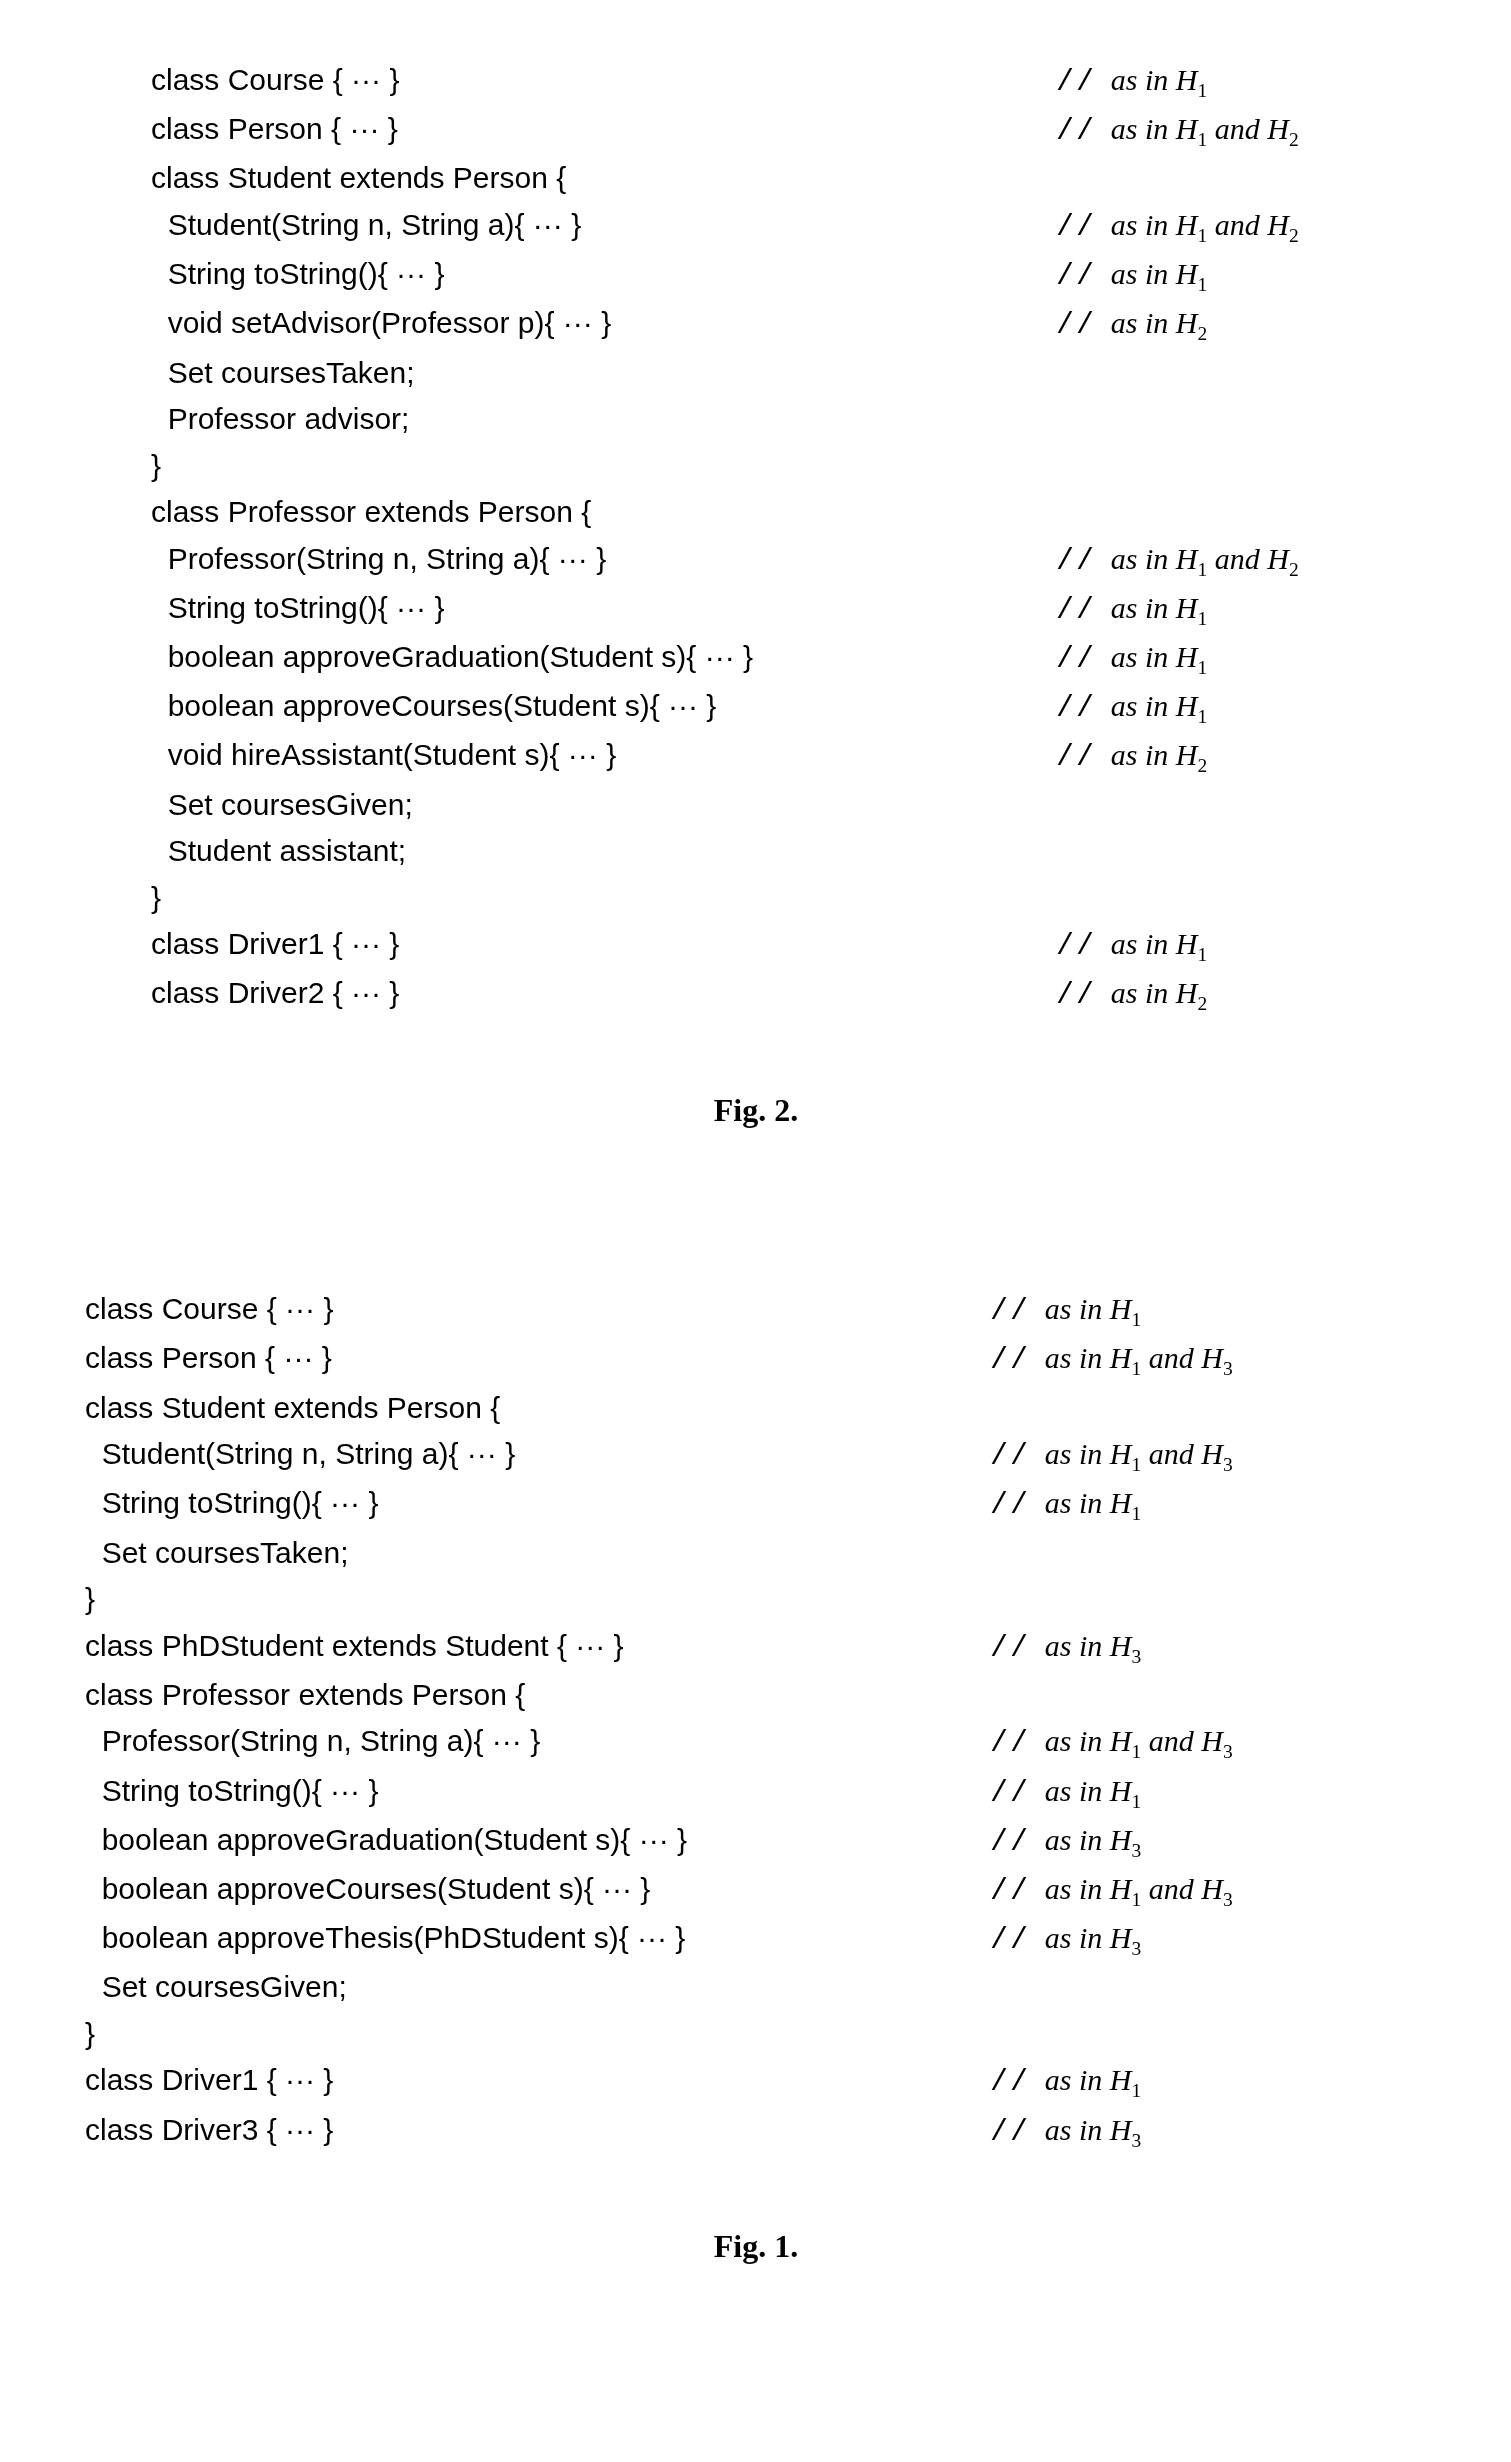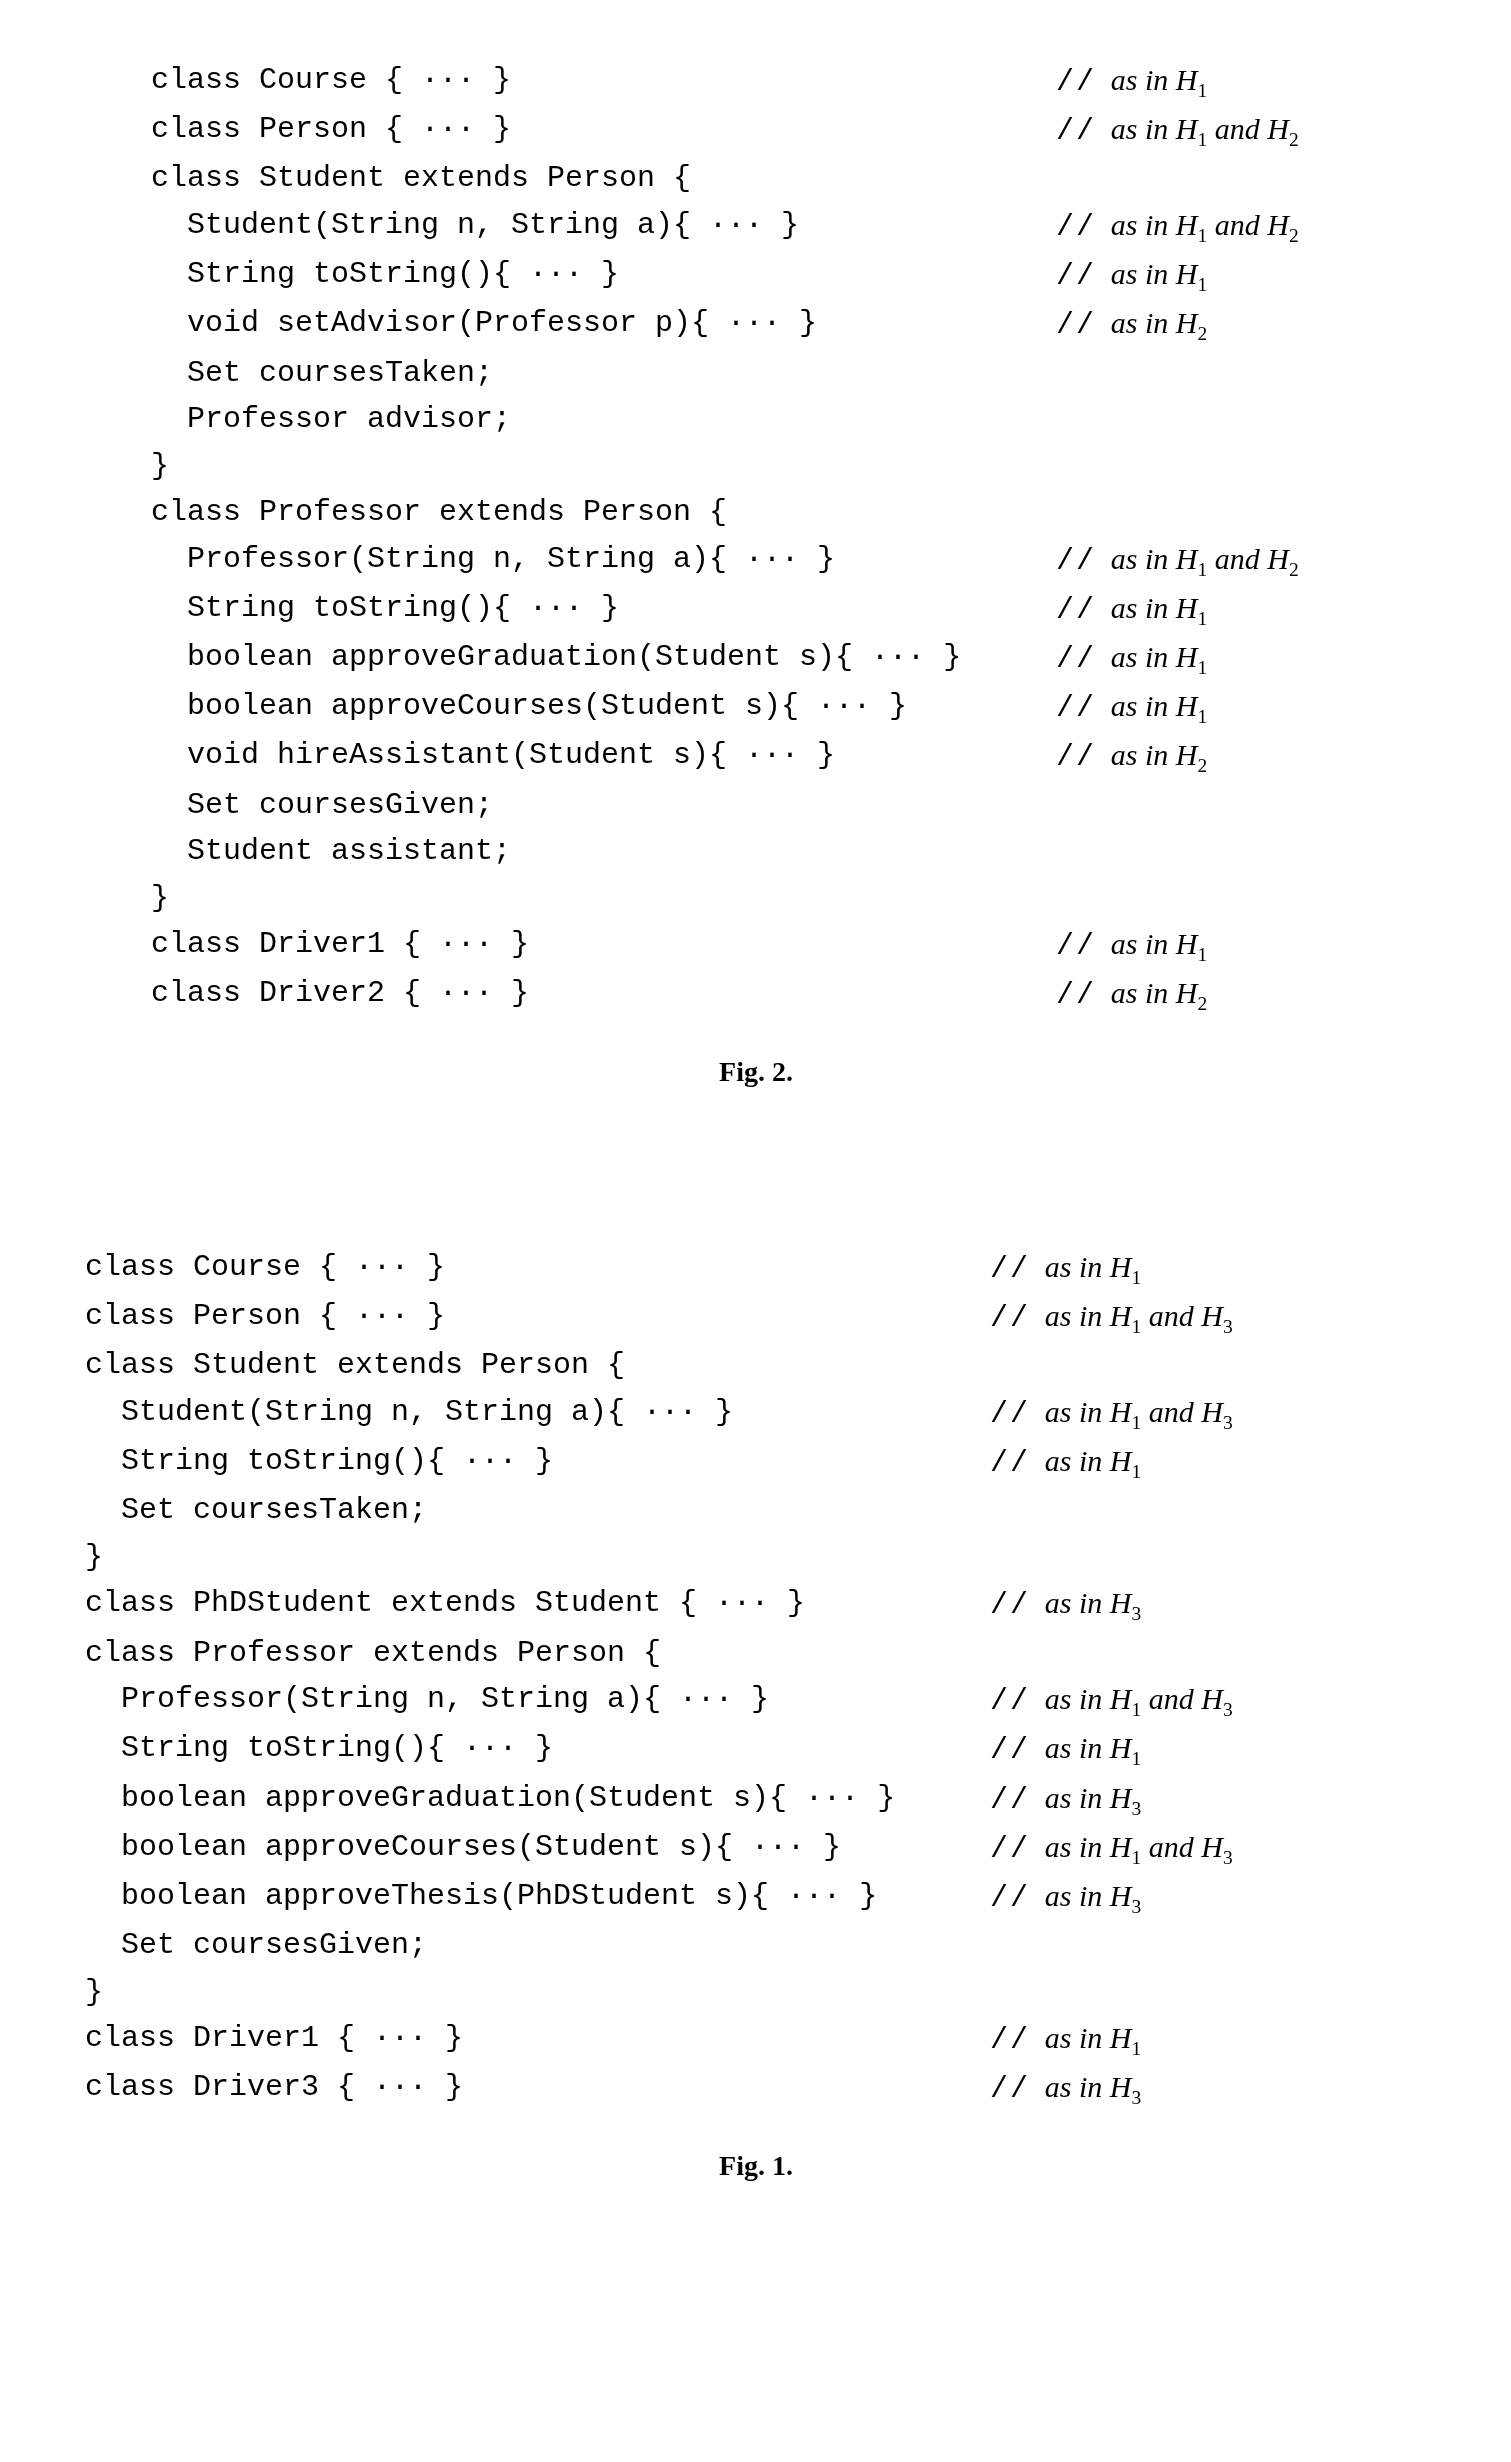"class Course { ··· }" .code-col { font-family: Liberation Mono, monospace -> Liberation Sans, sans-serif }
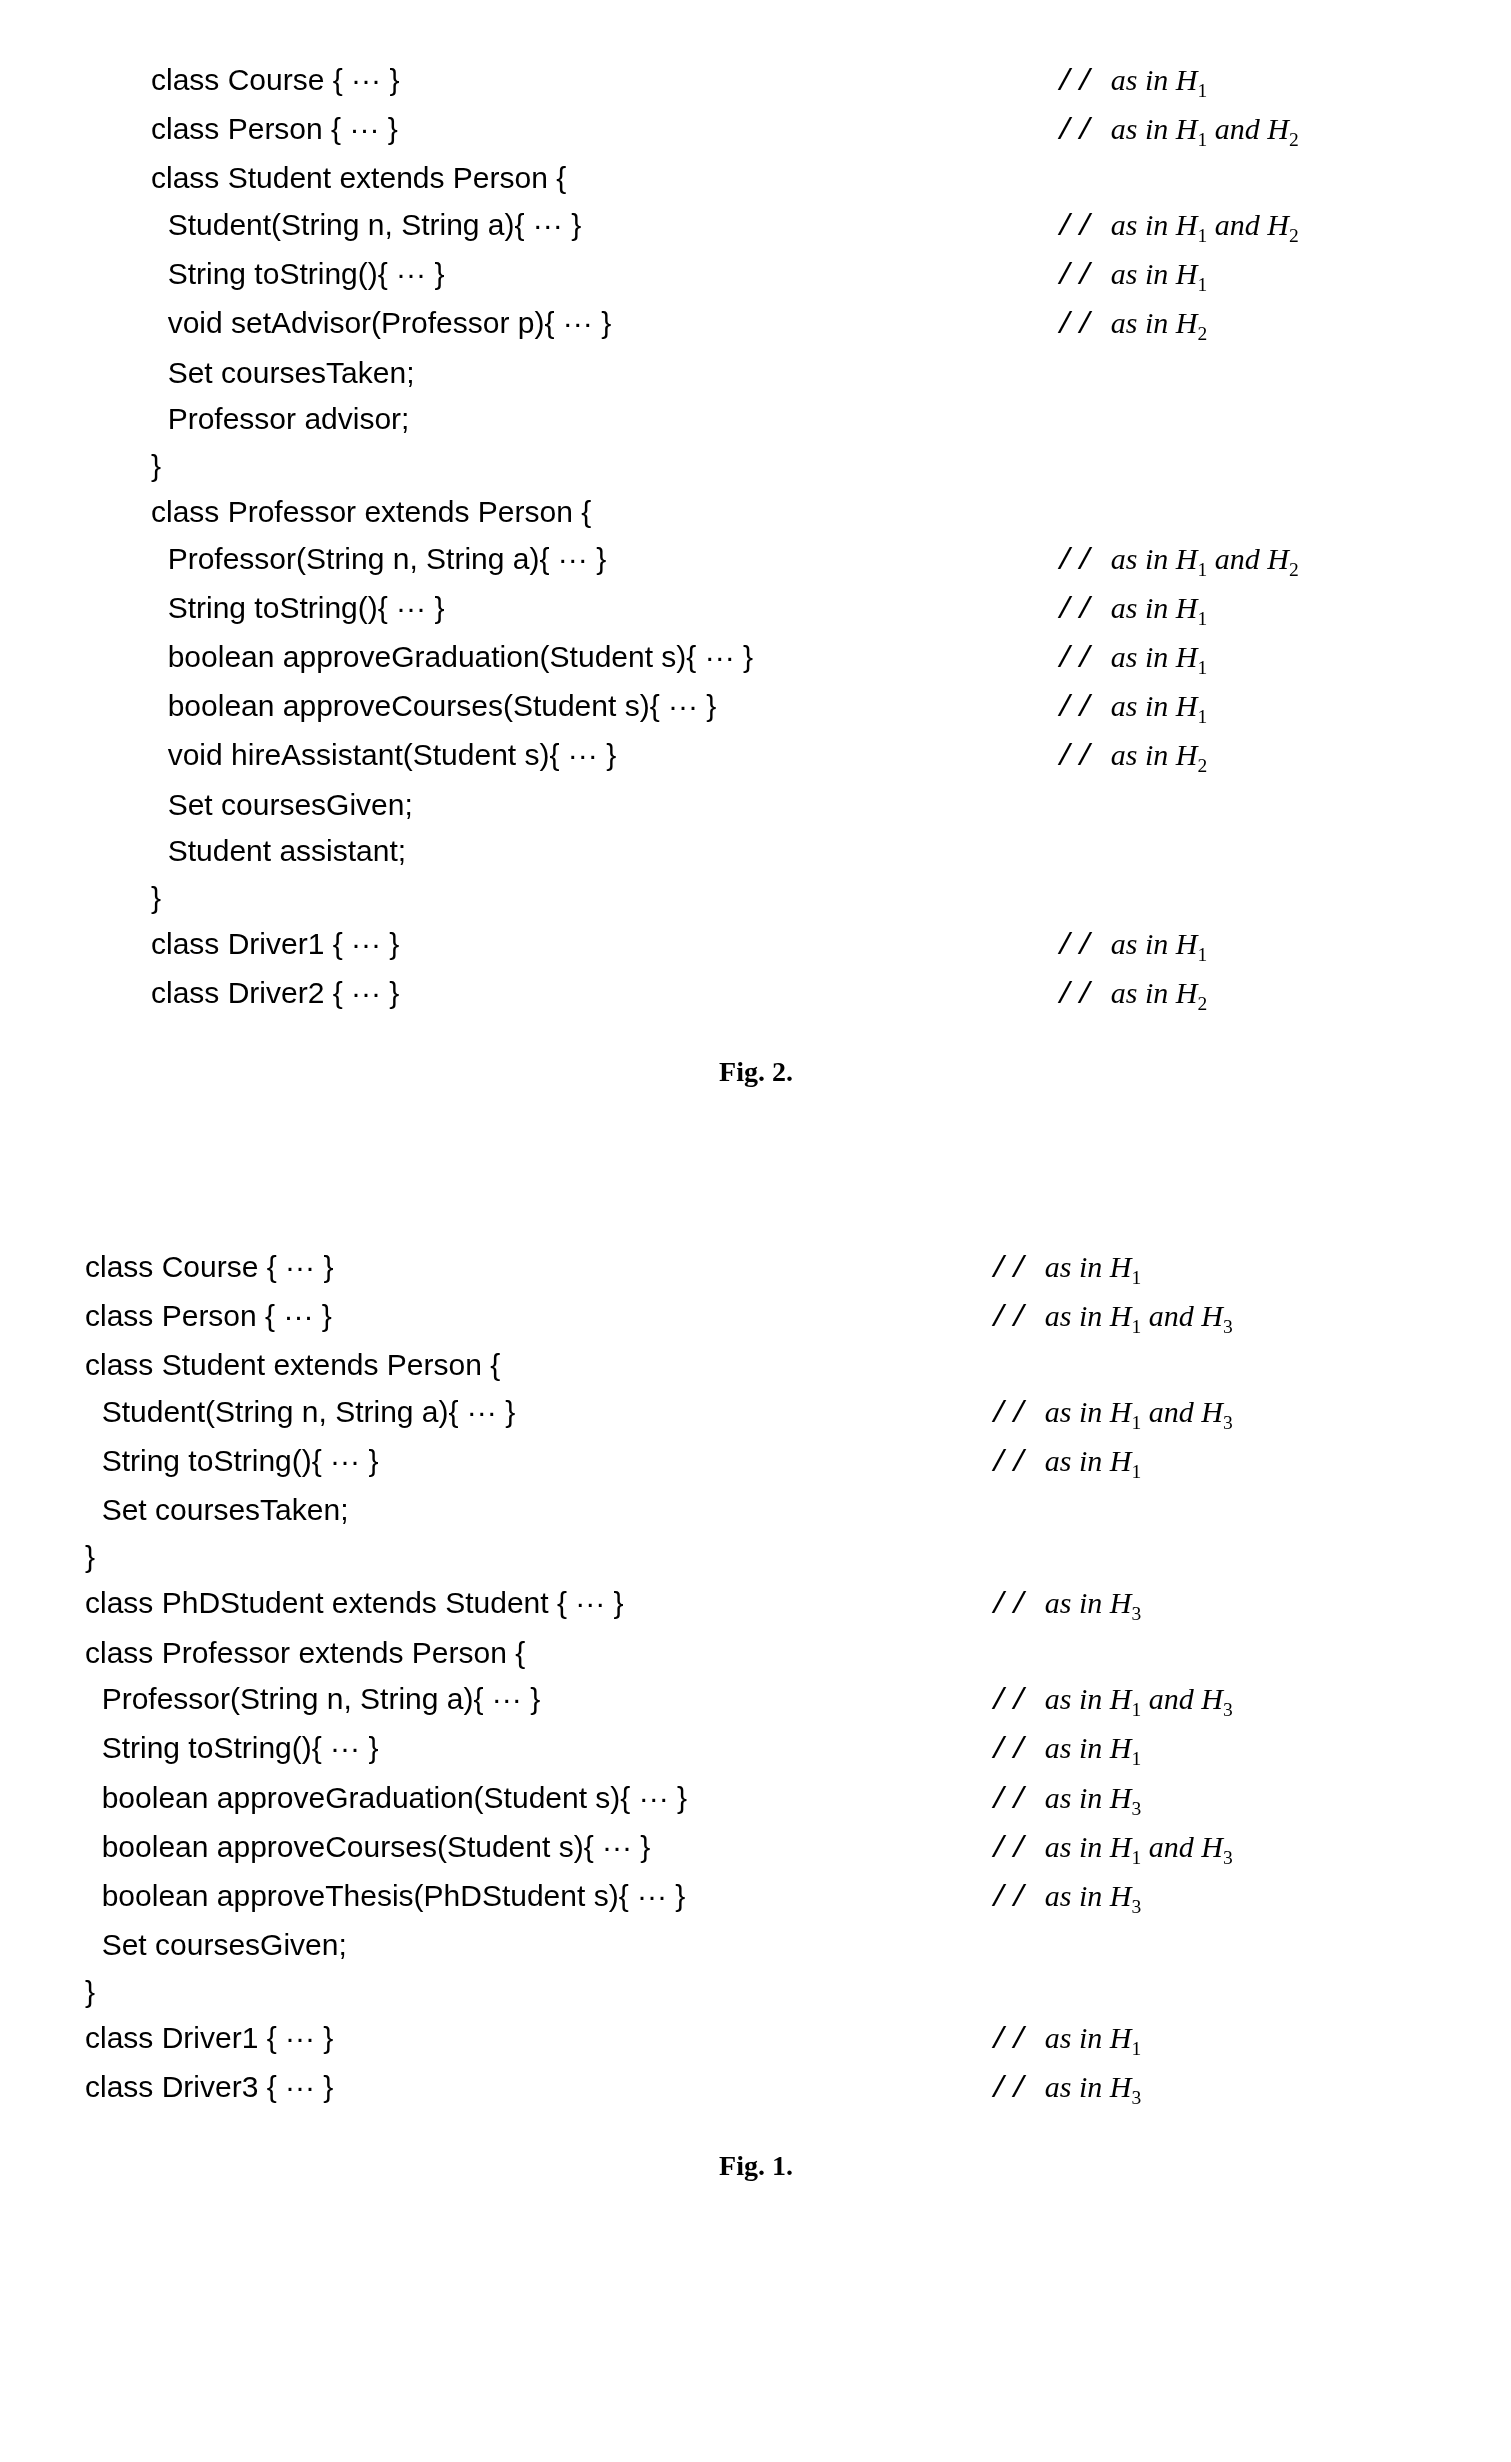"Fig. 2." .caption { font-size: 28px -> 32px; margin-top: 30px -> 66px }
